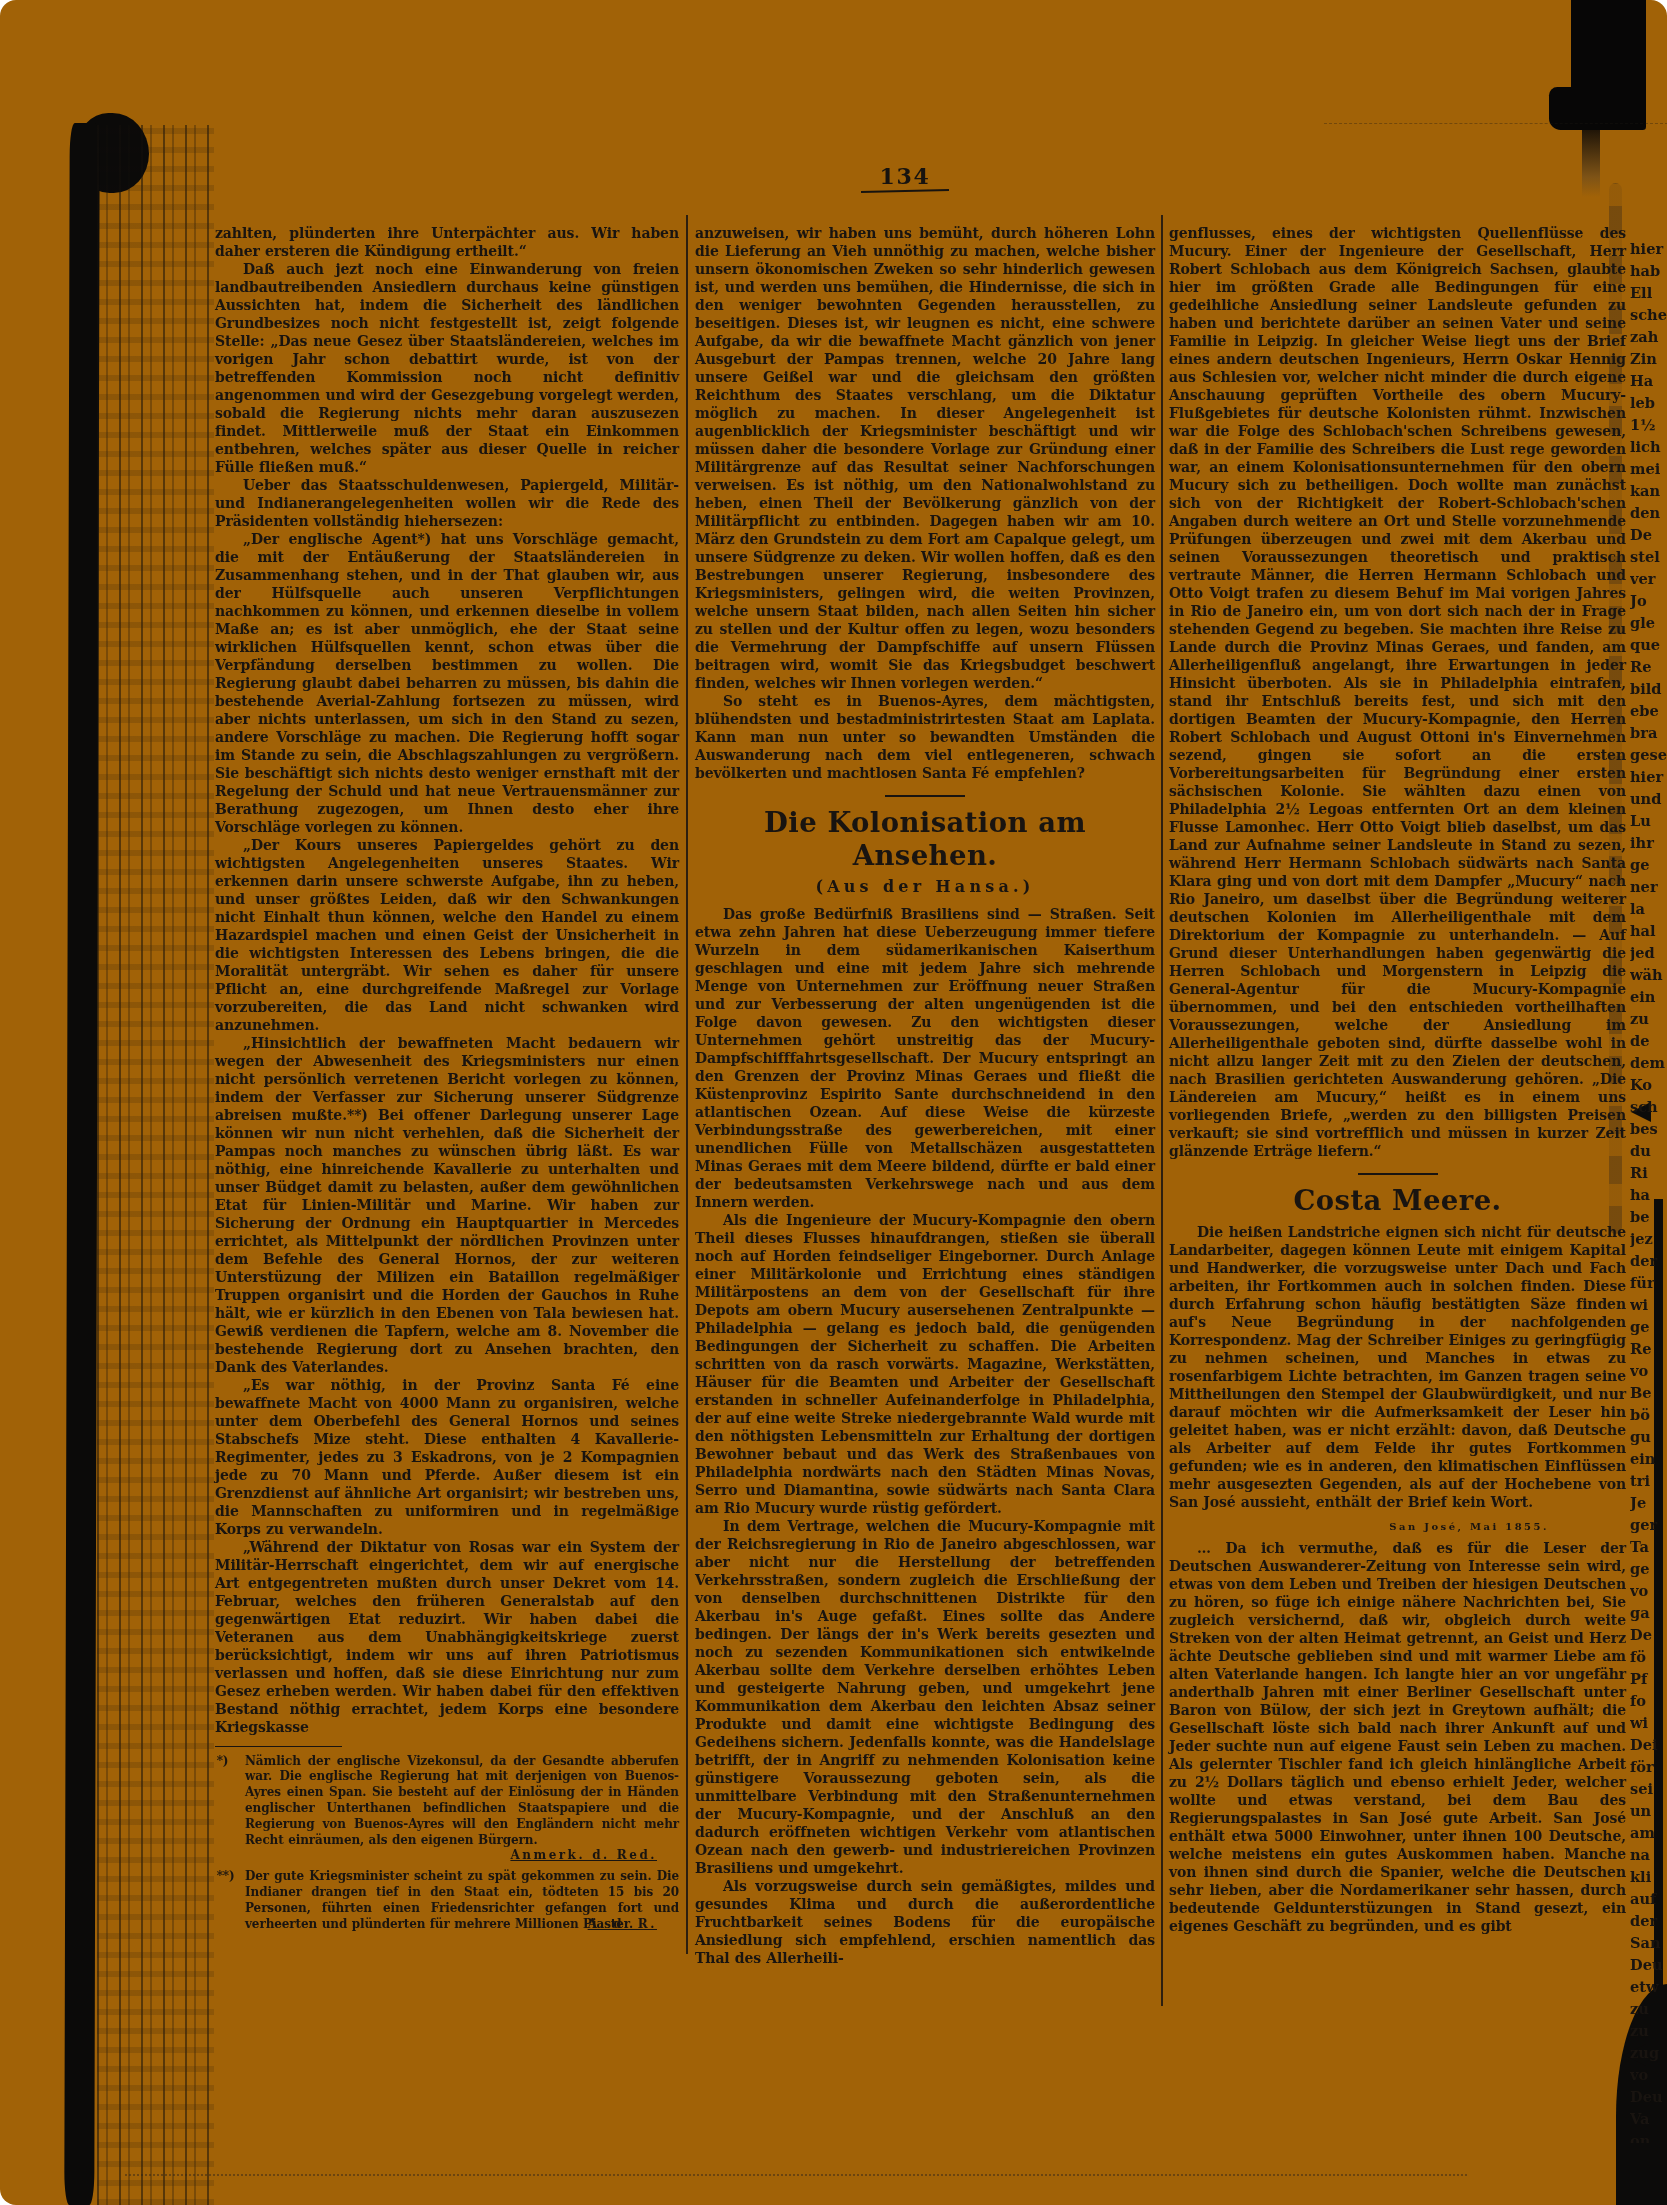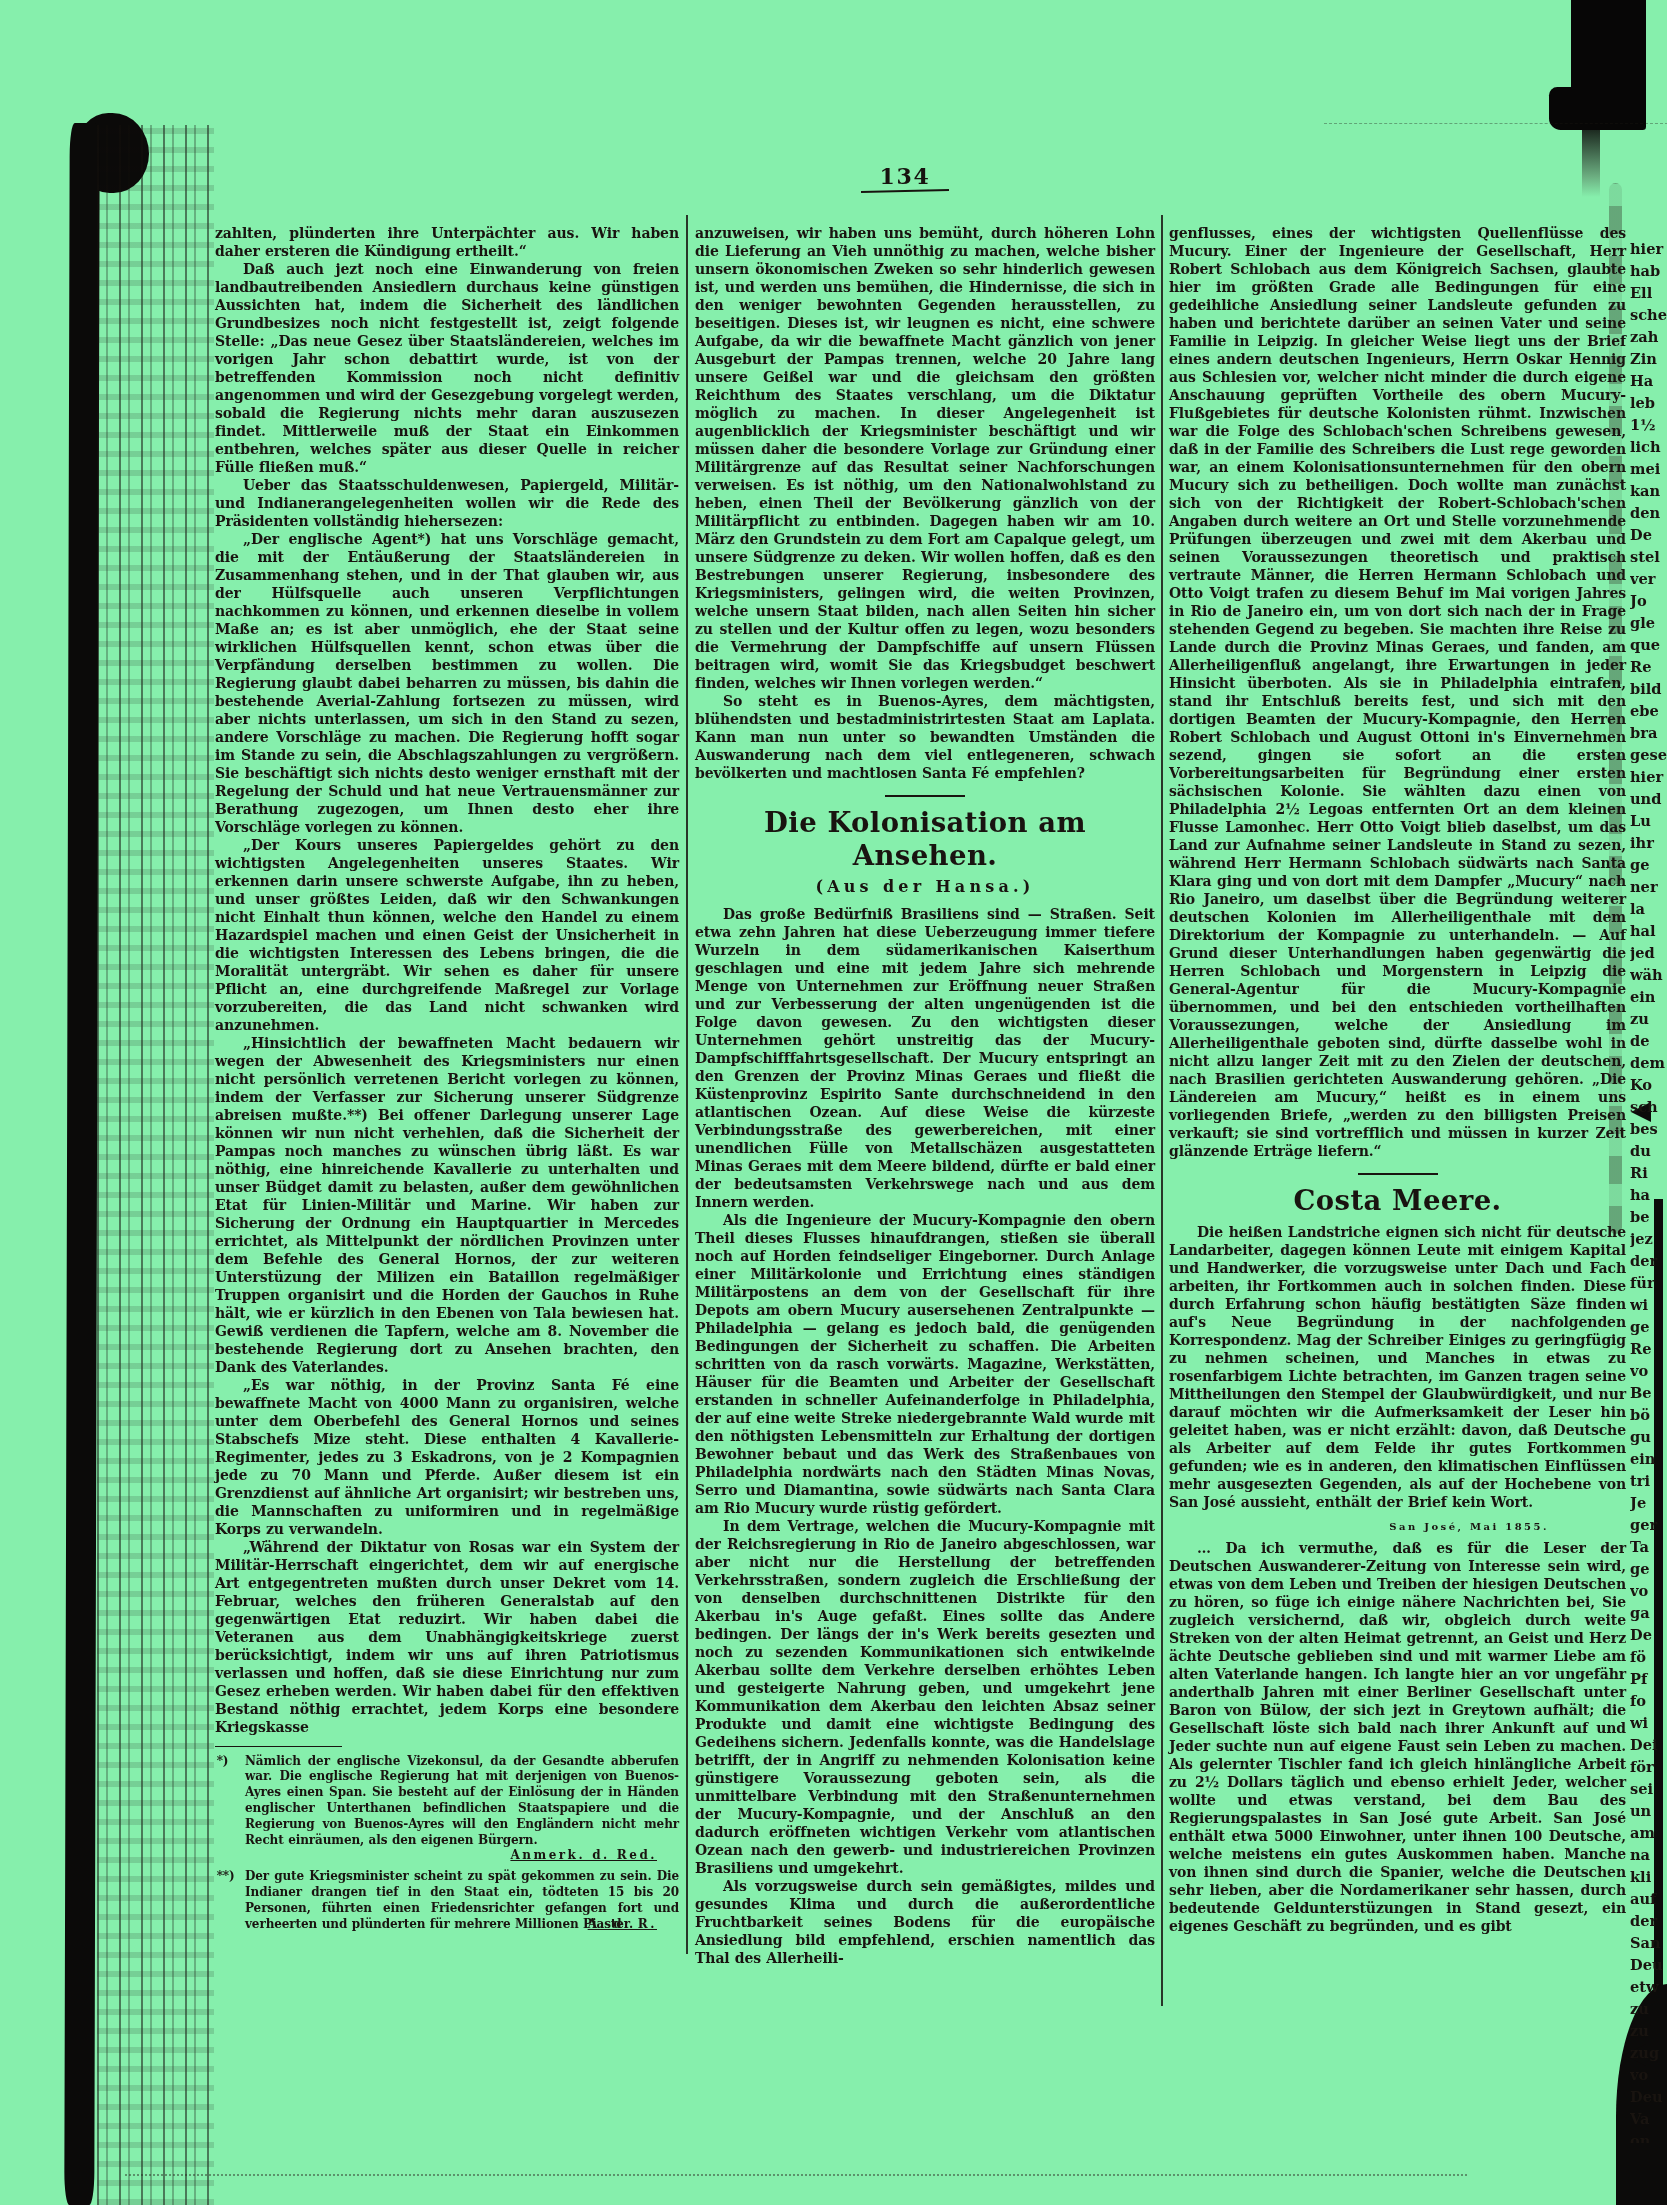"134" .page { background: #86efac -> #a16207; border-radius: none -> 16px }
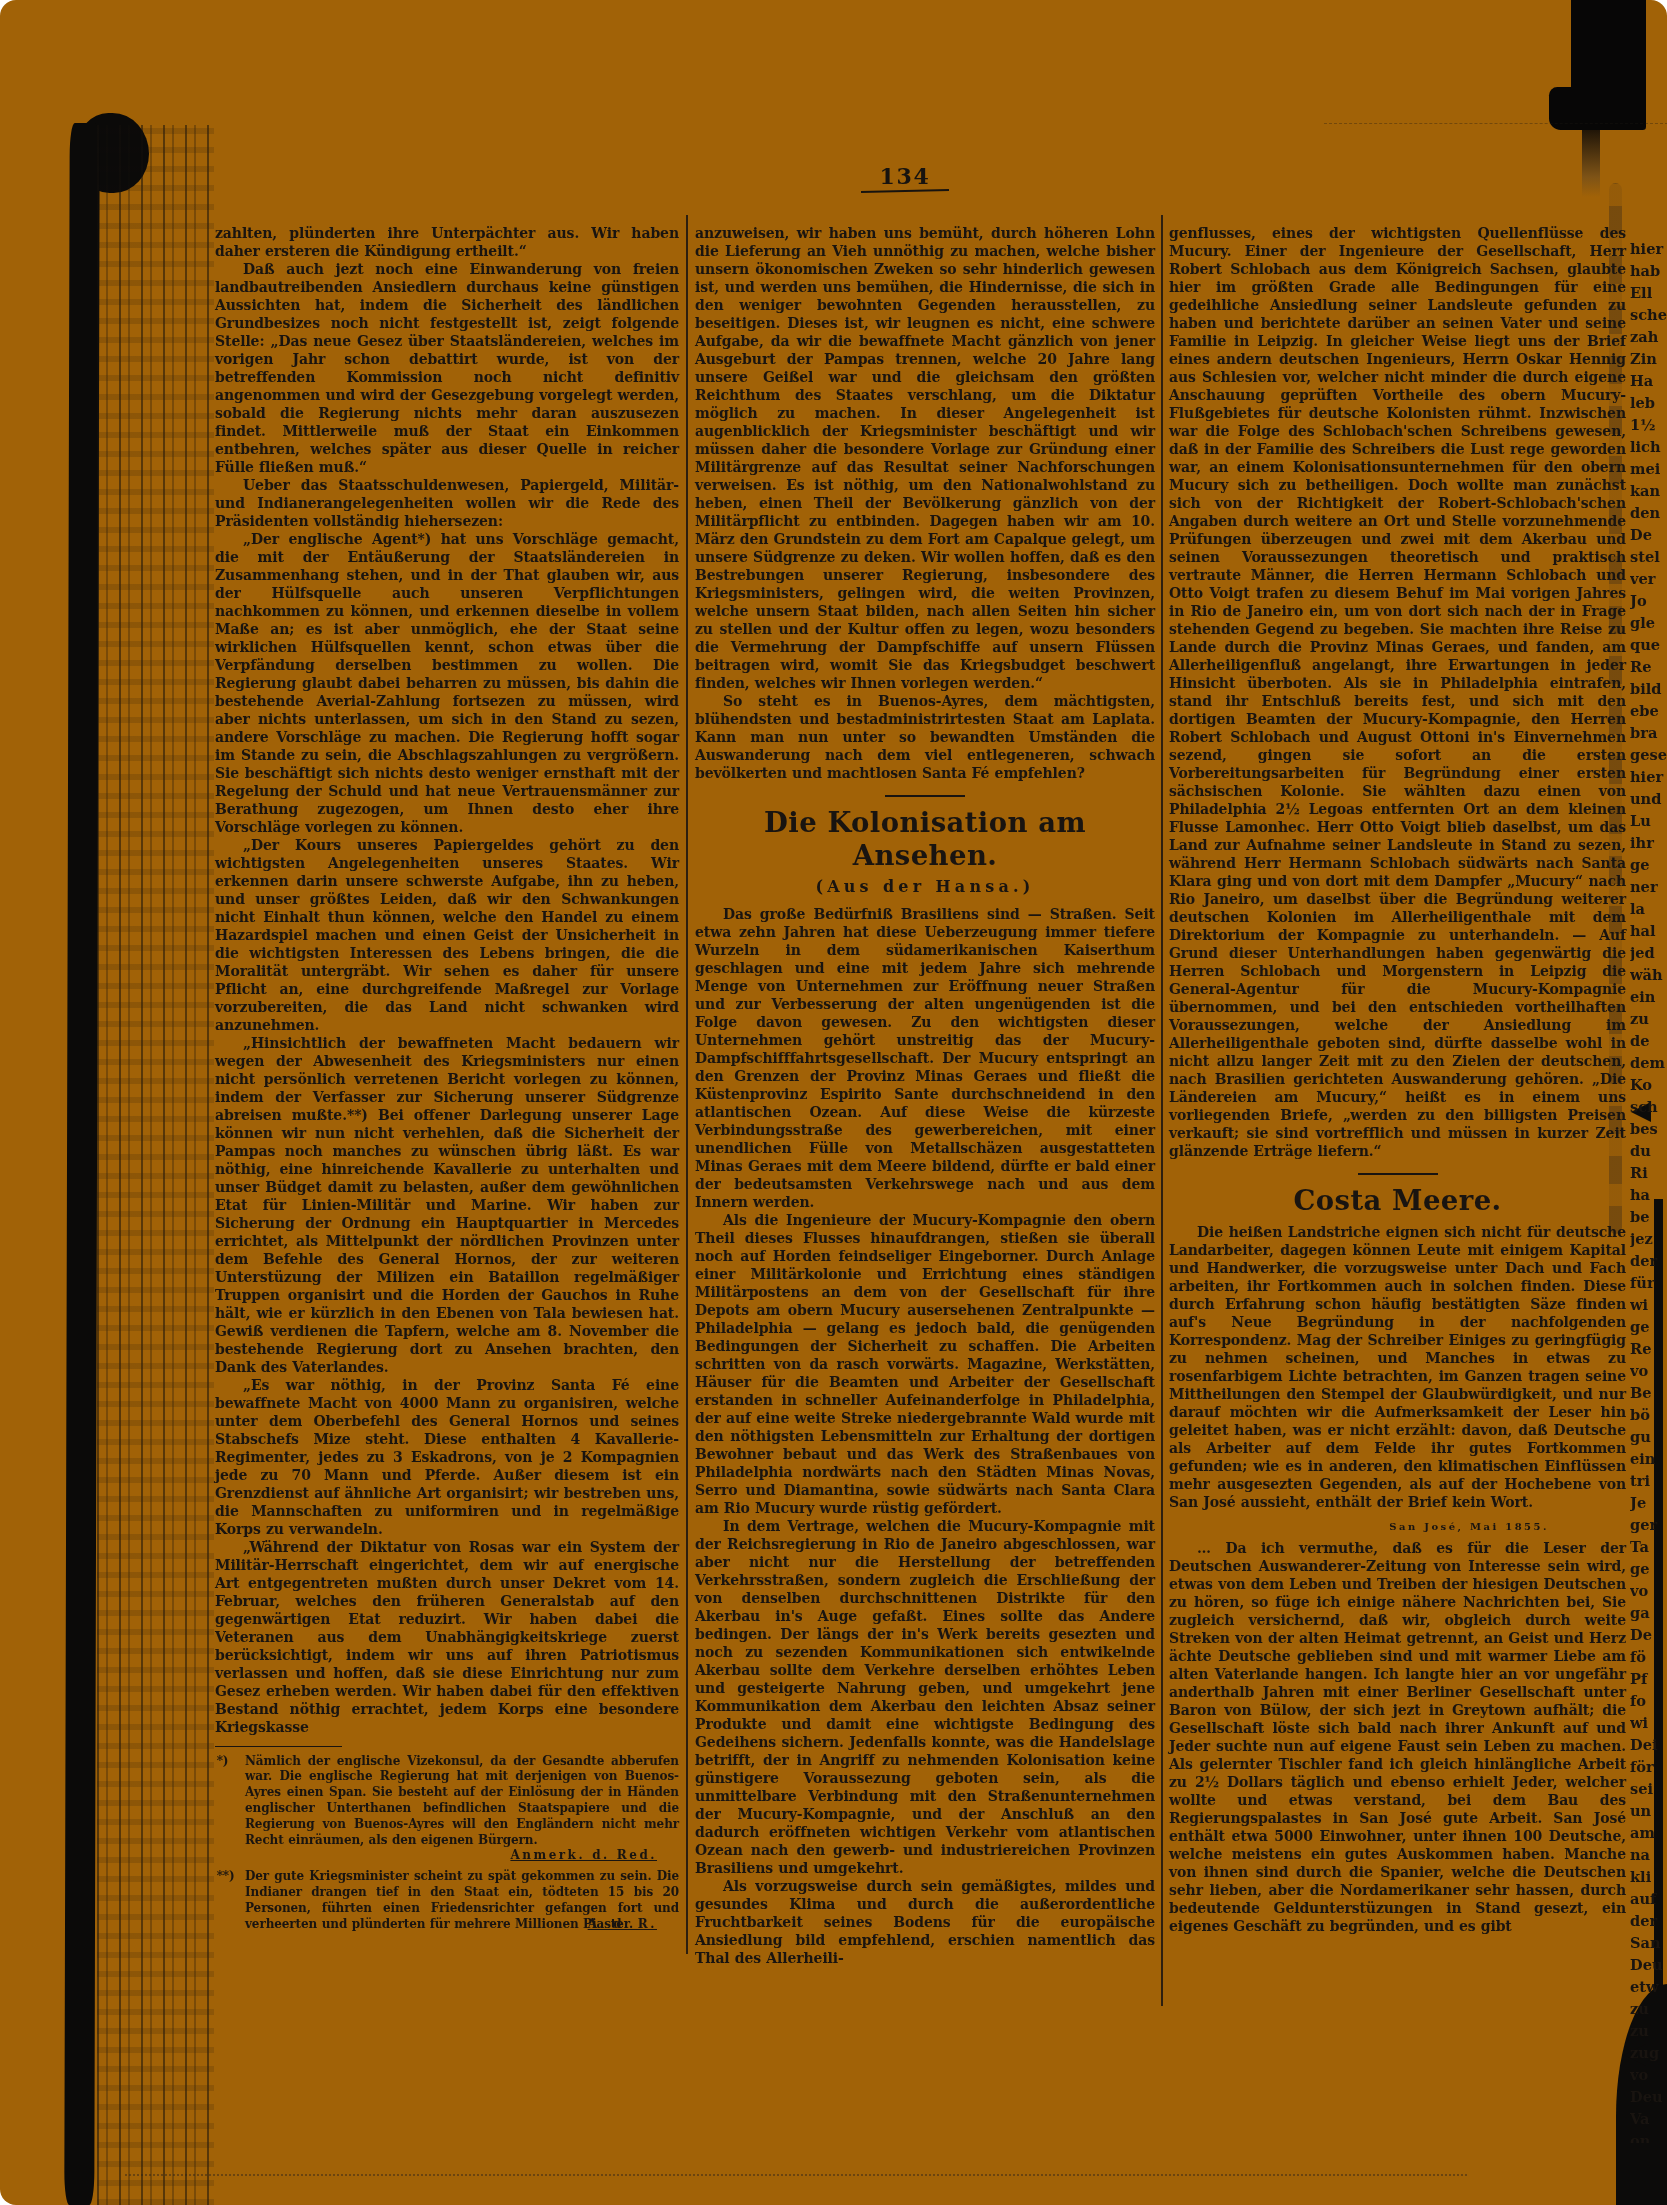"Als vorzugsweise durch sein gemäßigtes," p { text: bild -> sich }
